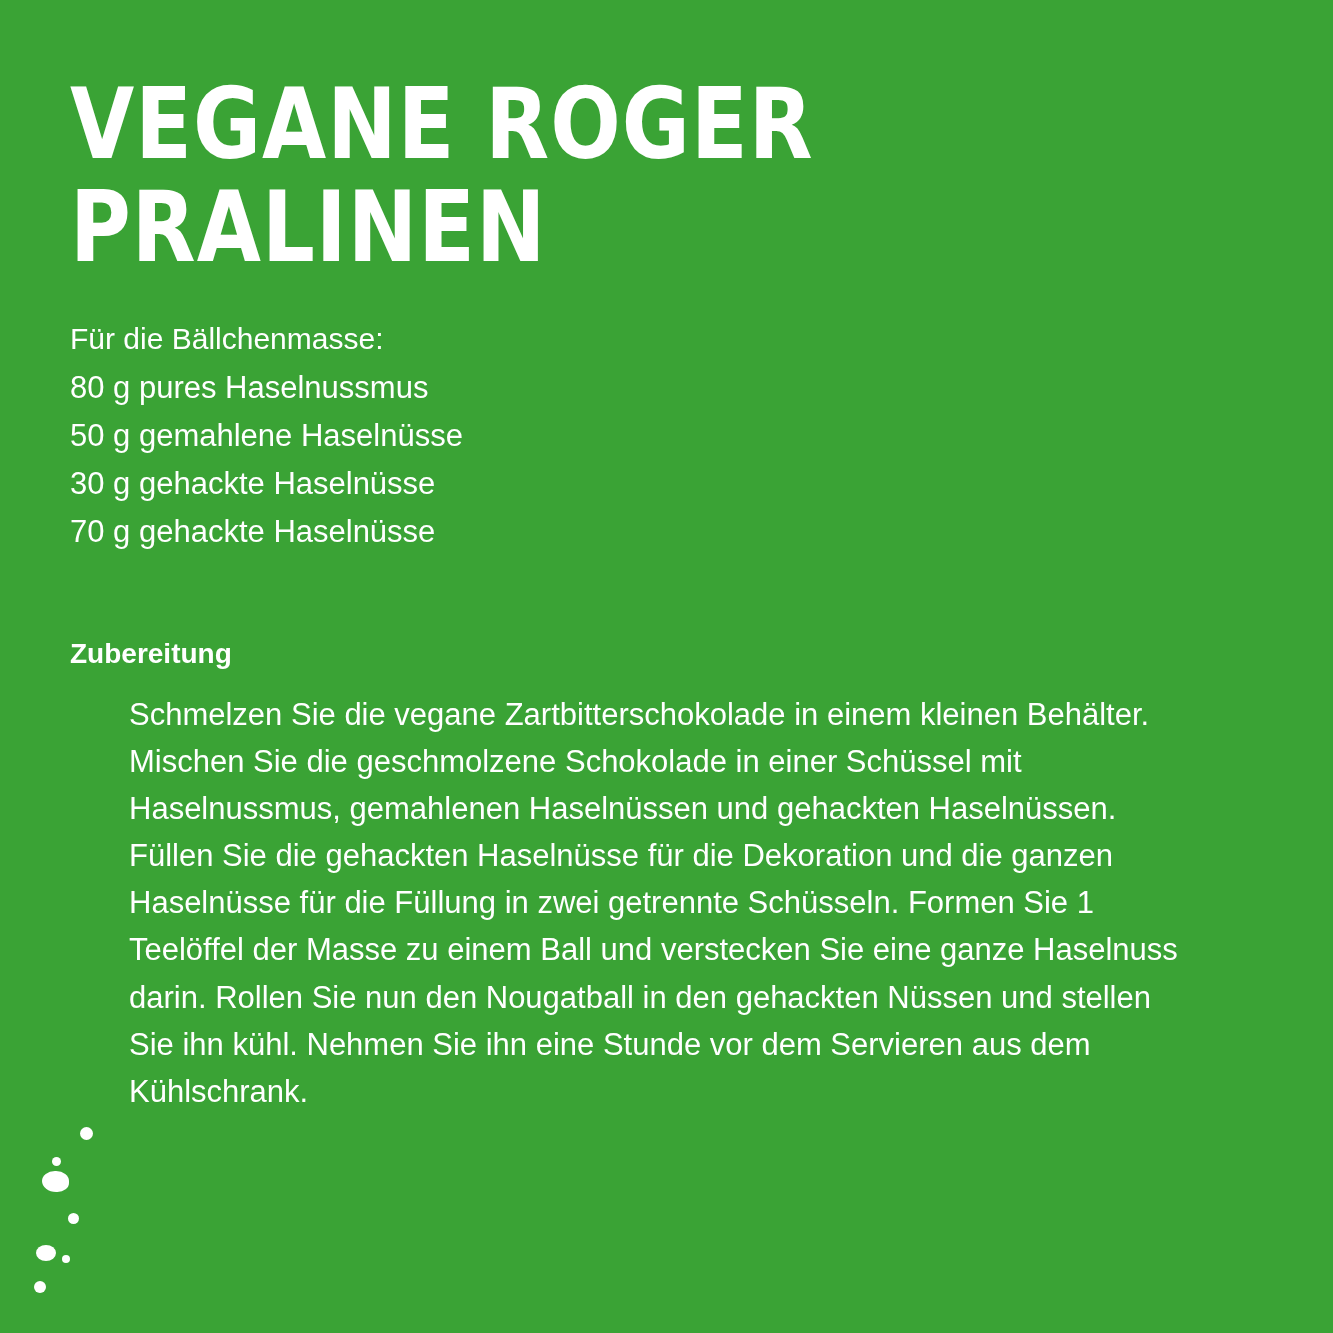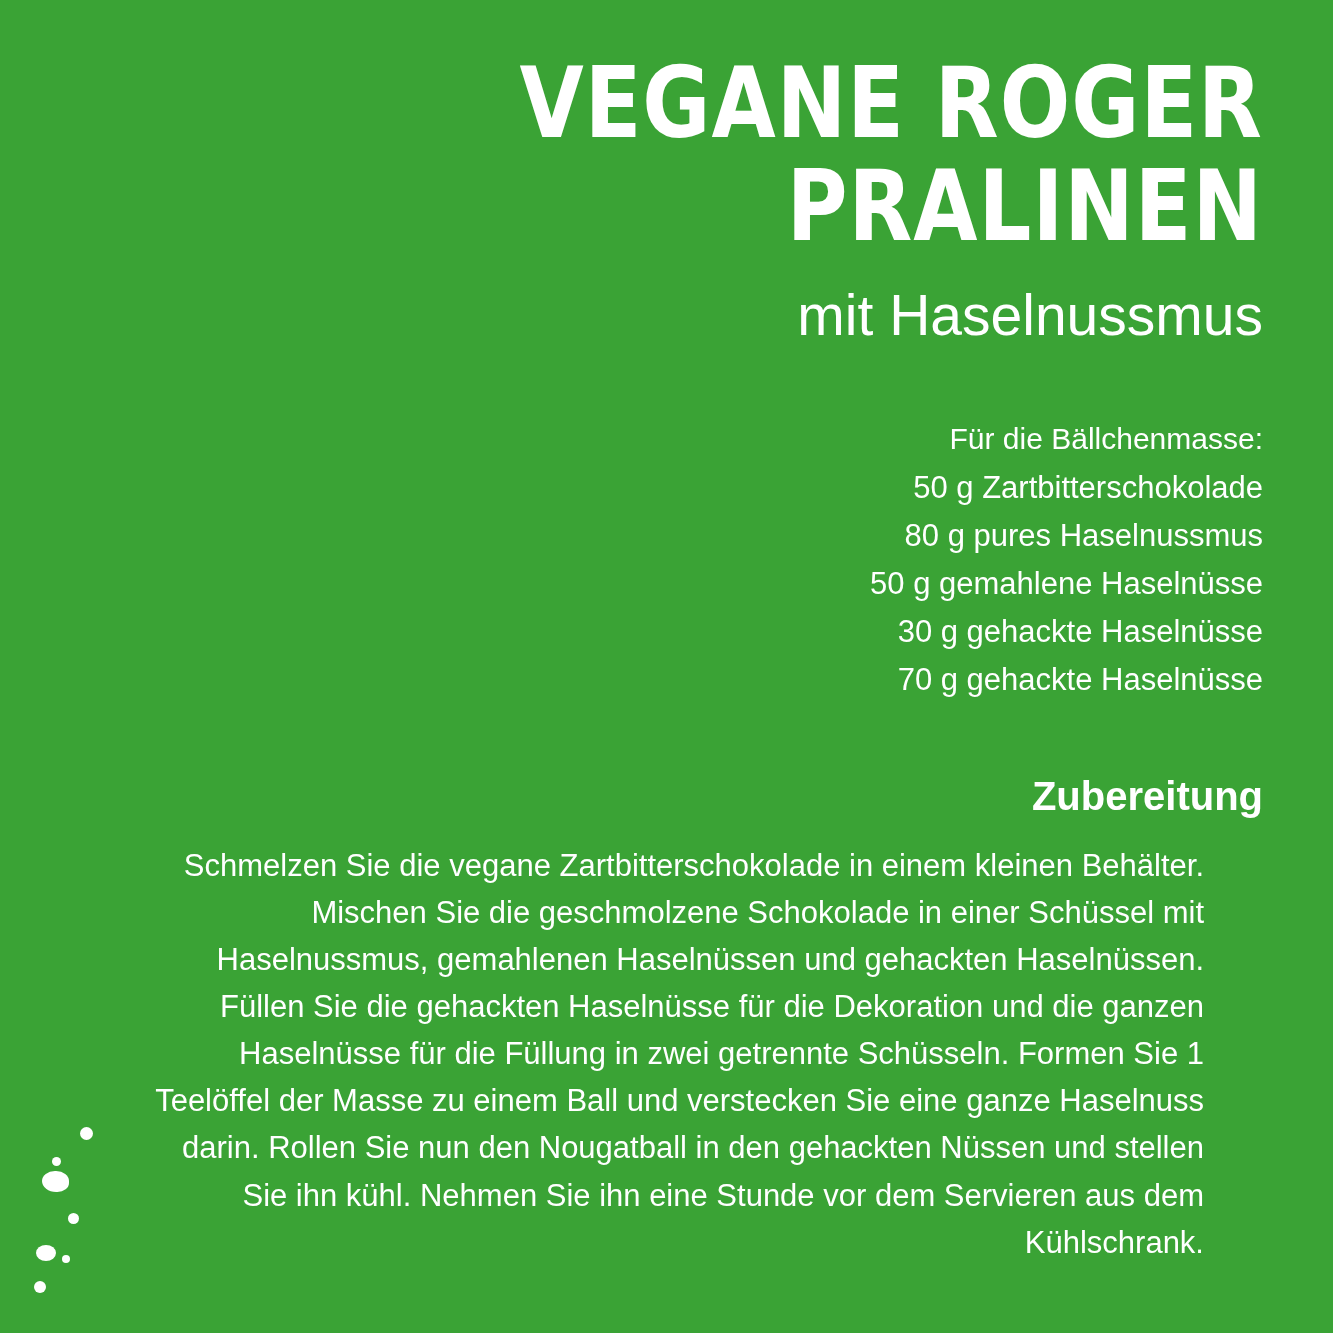"VEGANE ROGER PRALINEN" .card { padding: 34px 70px 0 70px -> 55px 70px 0 70px; text-align: right -> left }
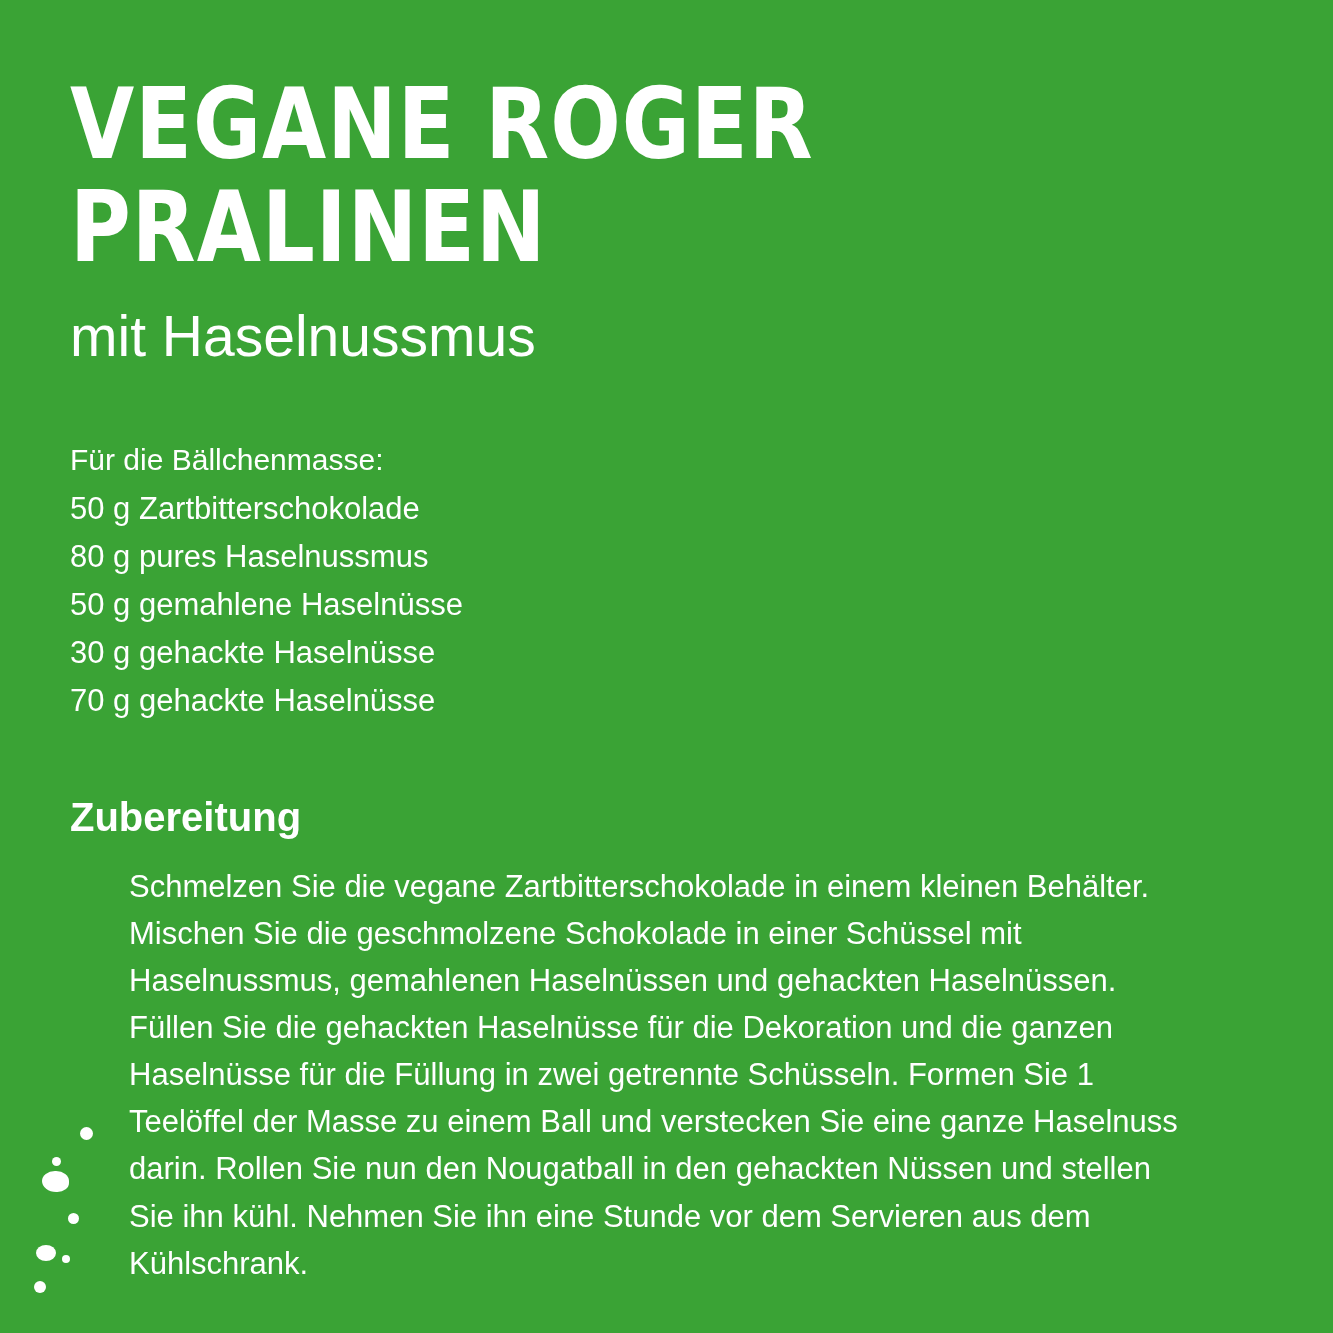"mit Haselnussmus" h2.subtitle { html: <h2>mit Haselnussmus</h2> -> none }
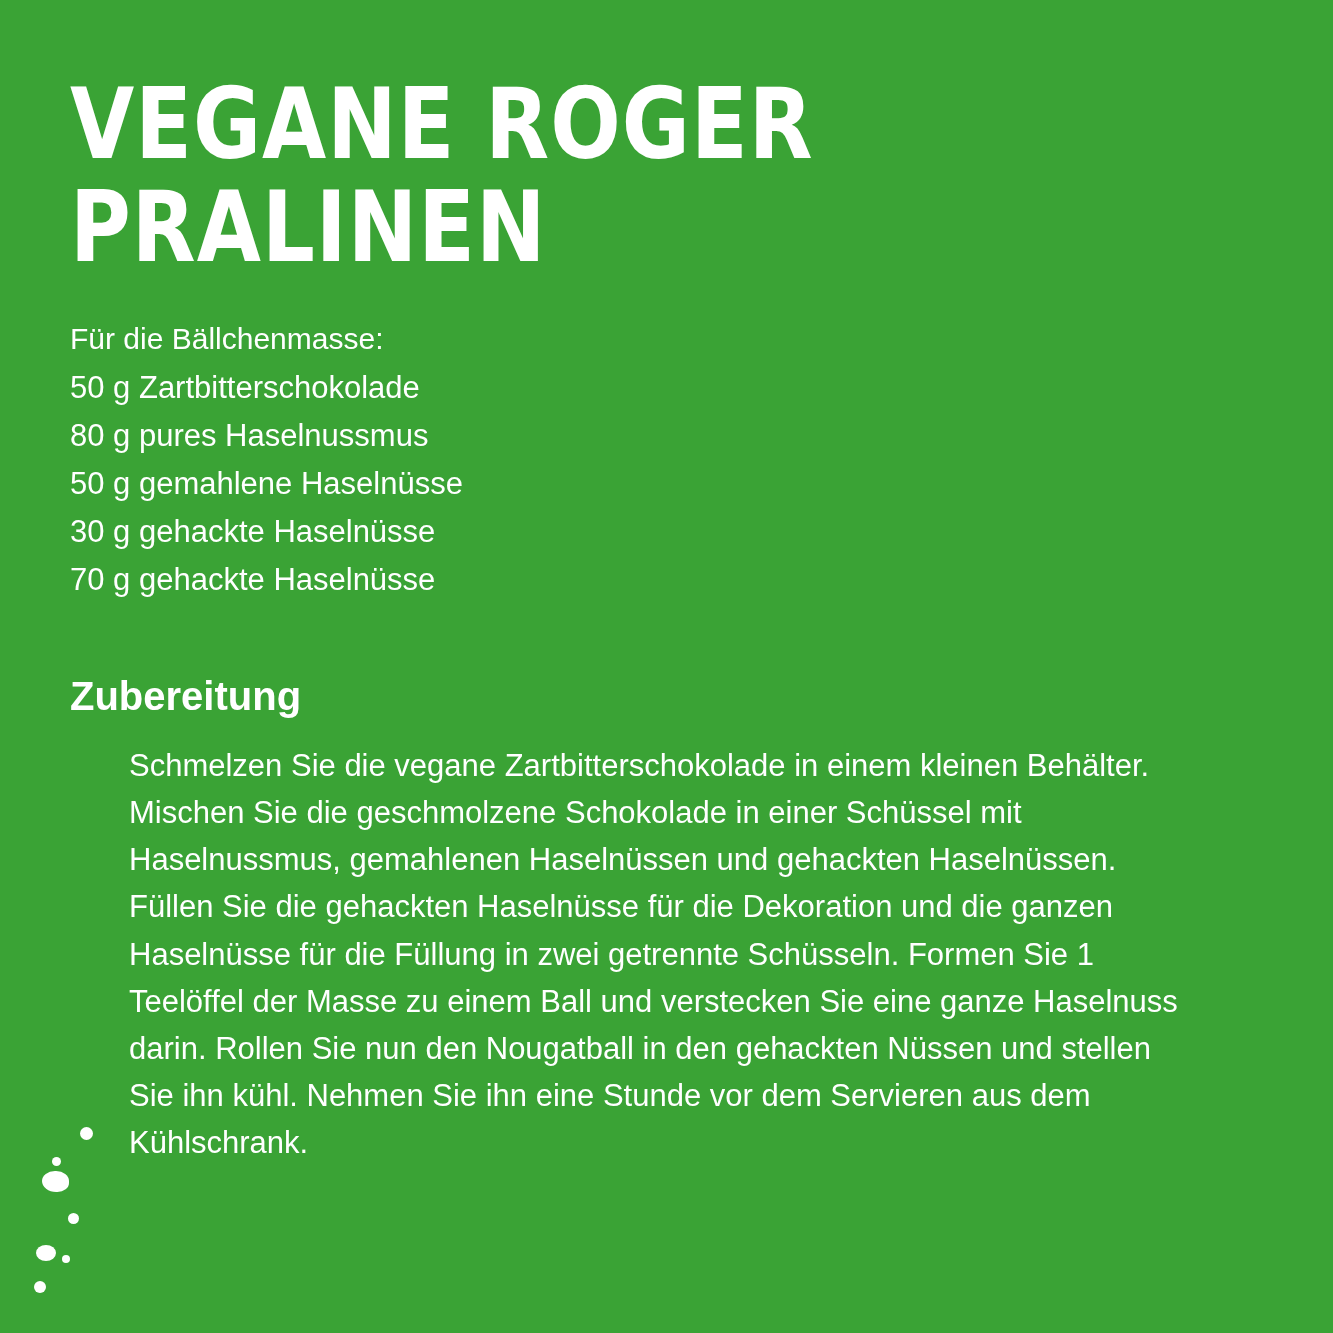"50 g Zartbitterschokolade" div.ing-line { html: <div>50 g Zartbitterschokolade</div> -> none }
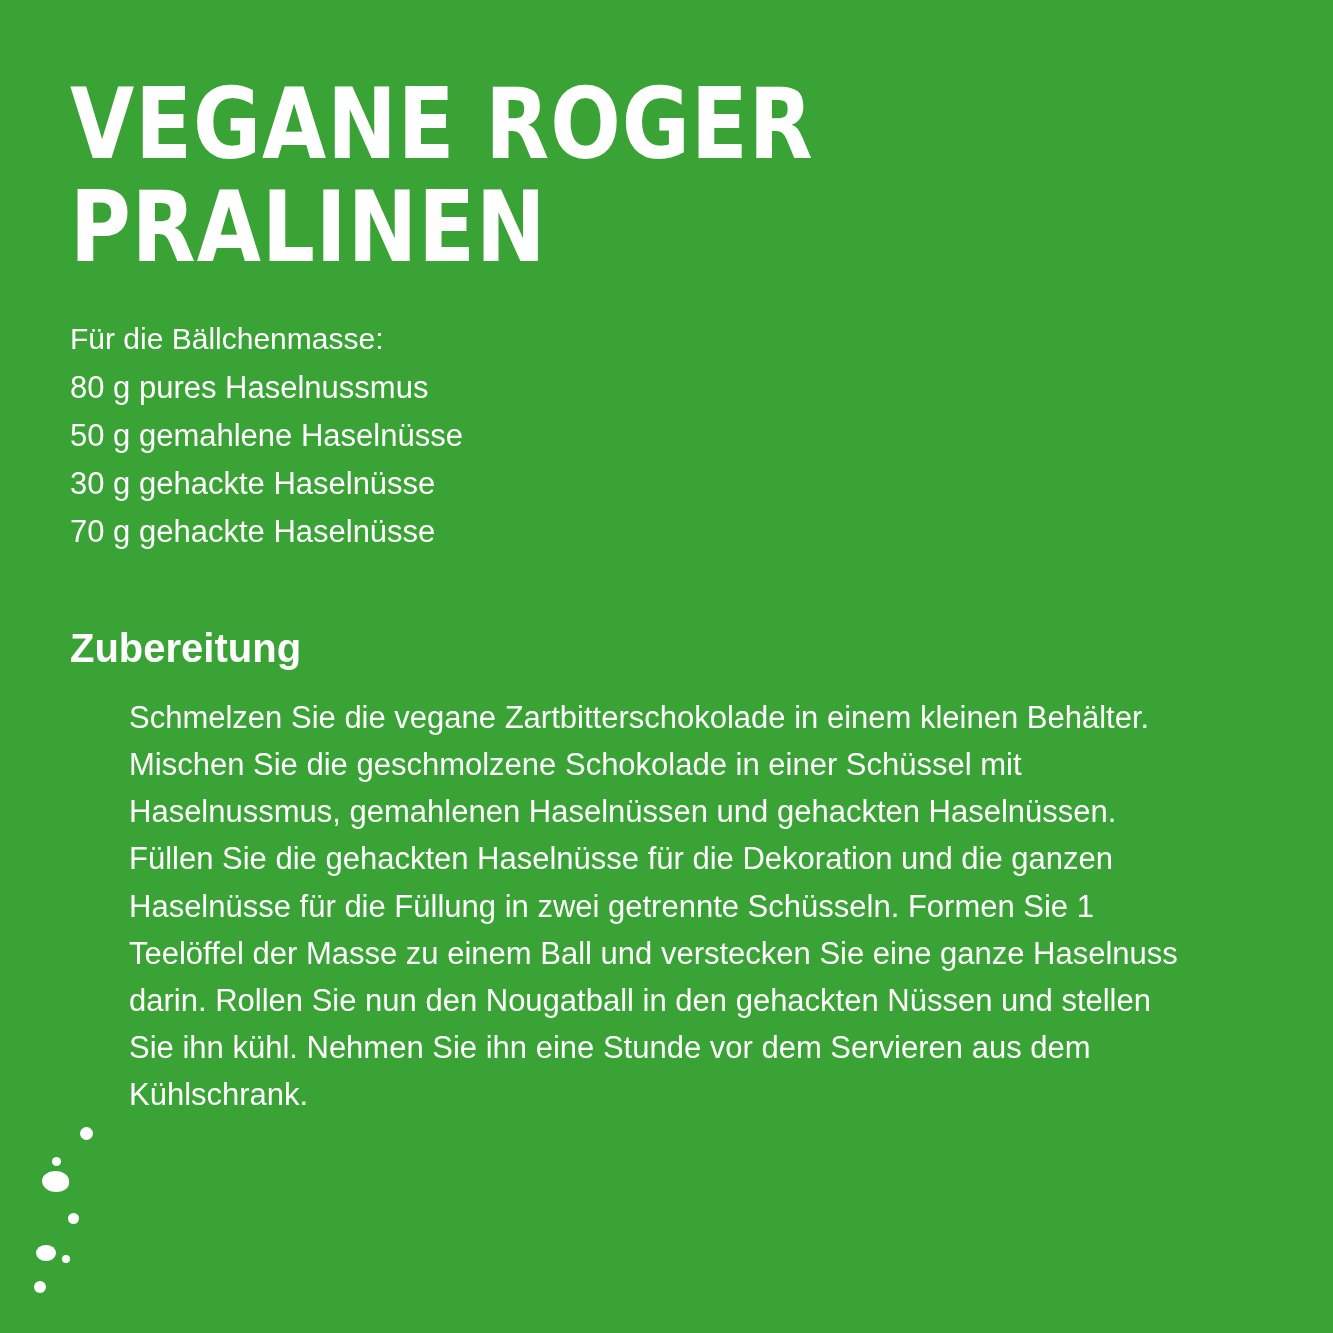"Zubereitung" .prep-head { font-size: 40px -> 28px; margin-top: 60px -> 76px }
